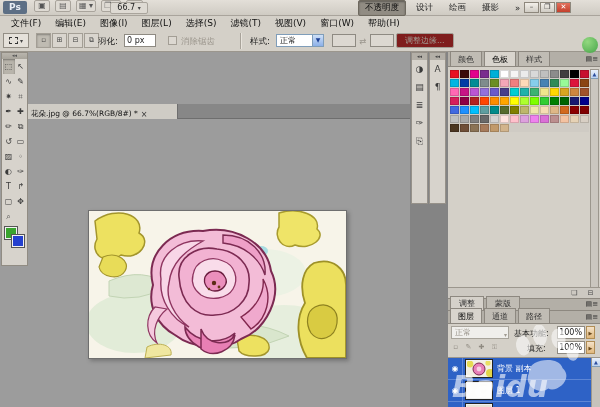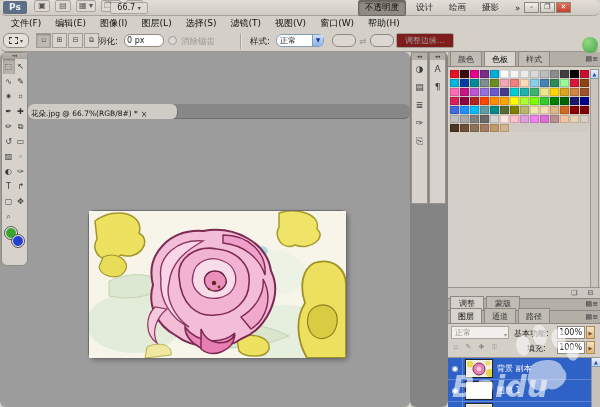"Ps" .abs { border-radius: 6px -> none }
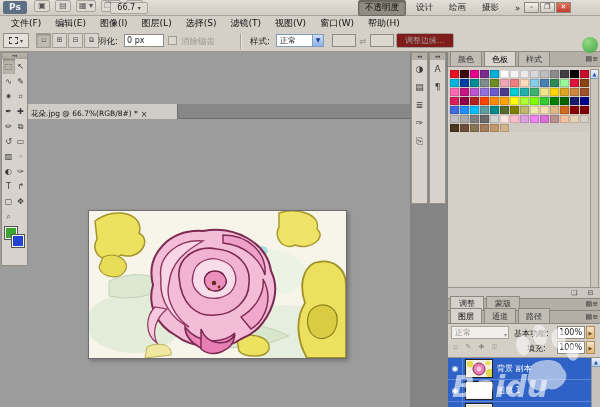"0 px" span.opt-input { width: 40px -> 32px }
